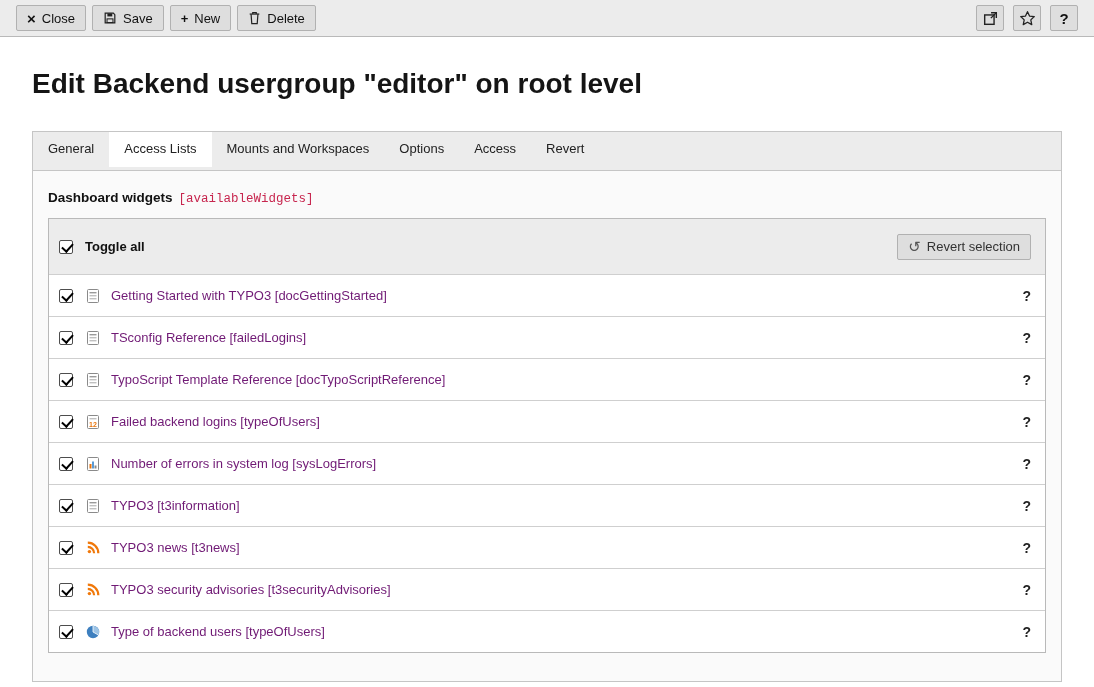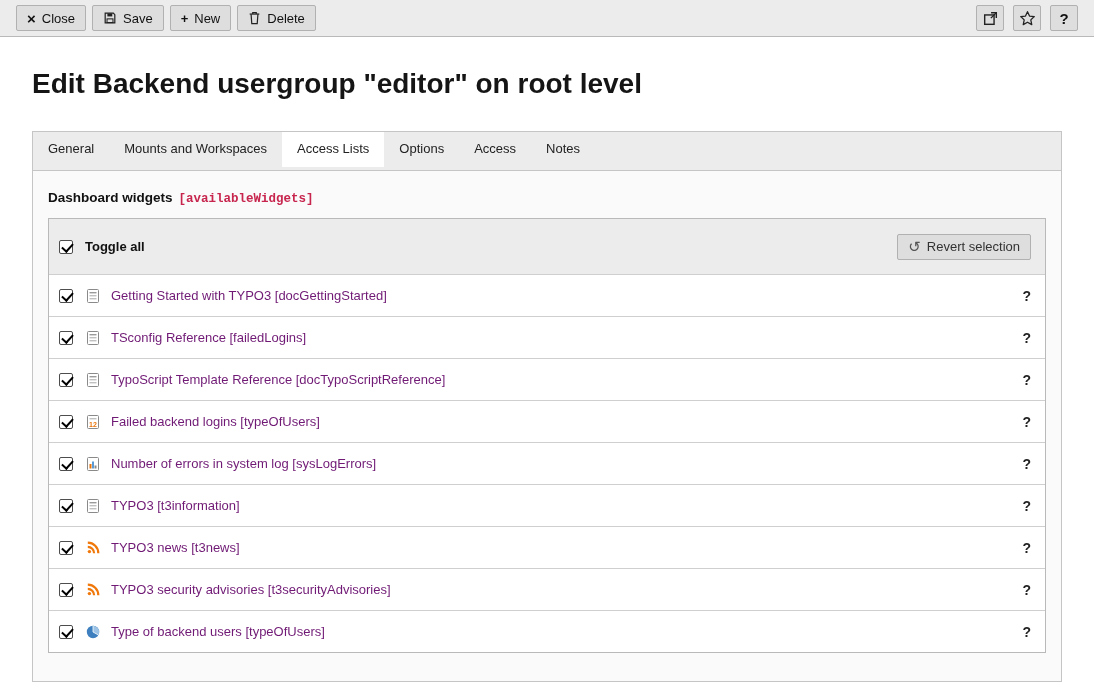"Mounts and Workspaces" div.tab { order: before "Access Lists" -> after "Access Lists" }
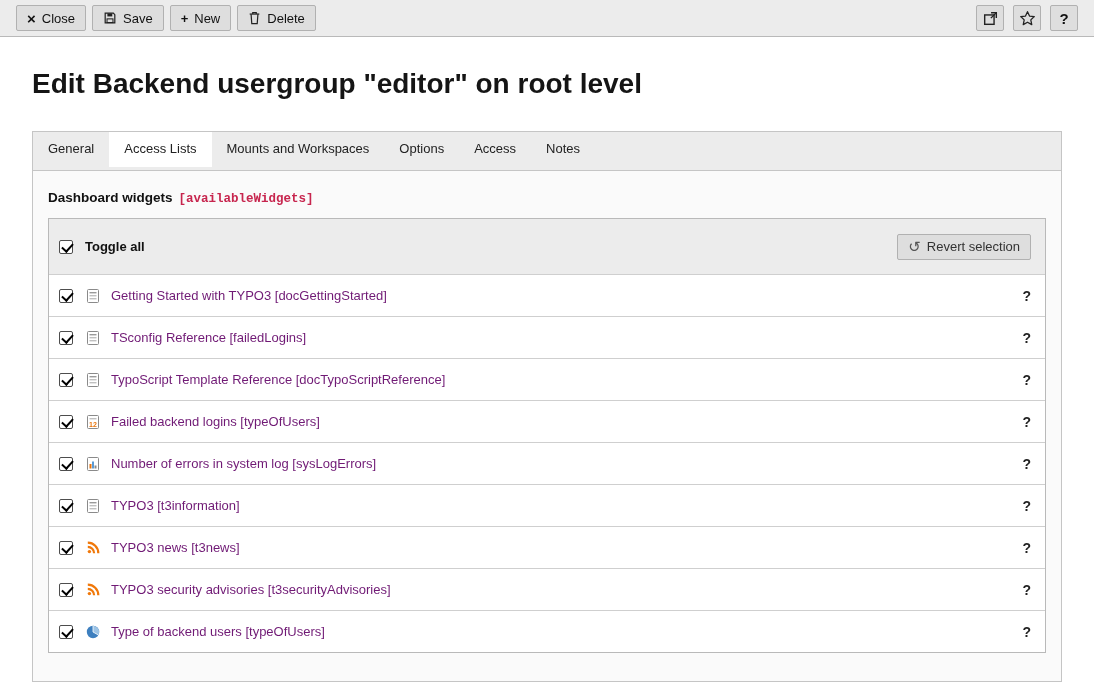"Notes" div.tab { text: Notes -> Revert }
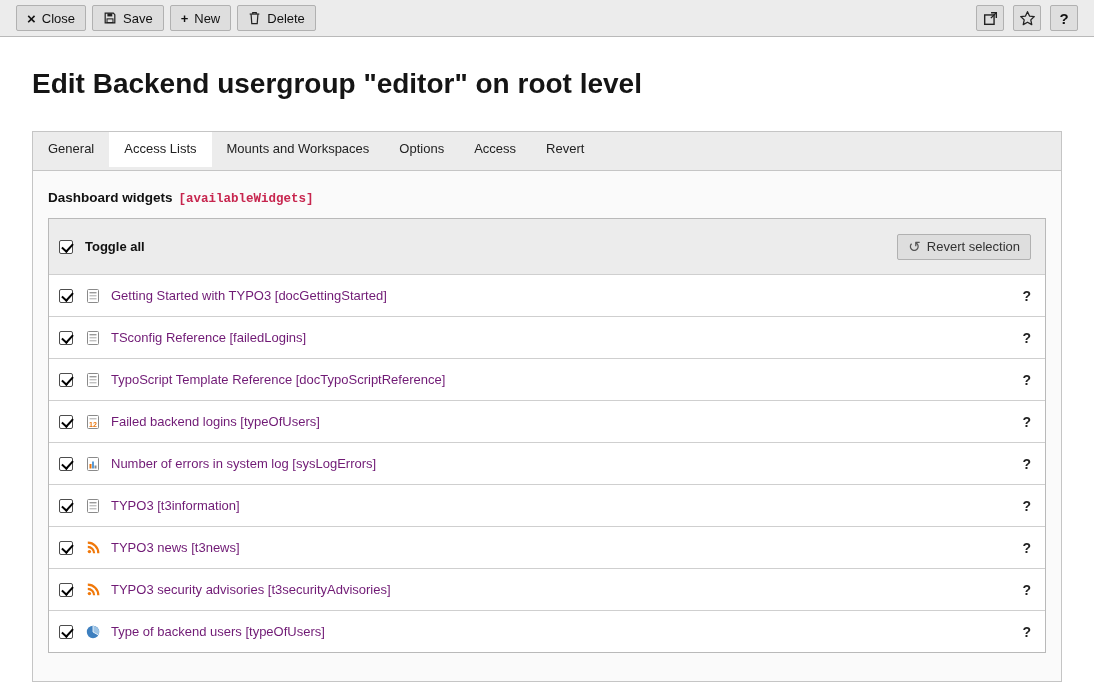"[availableWidgets]" .section-code { font-weight: bold -> none }
